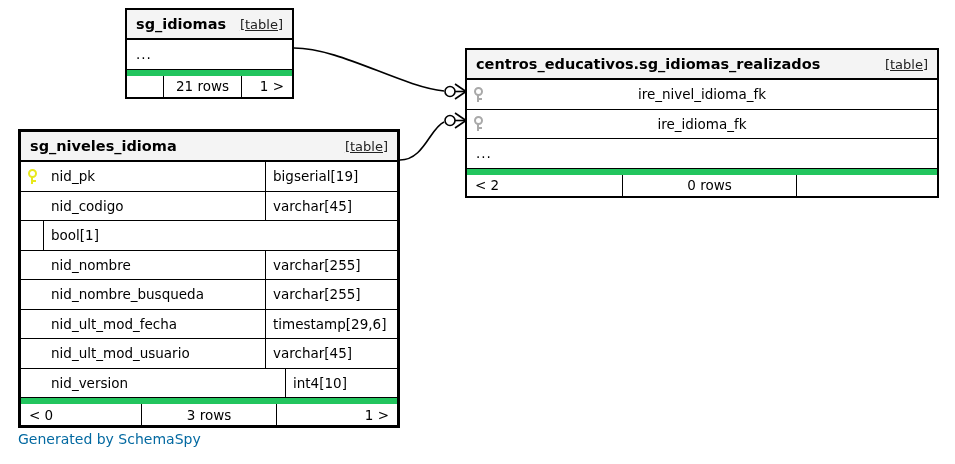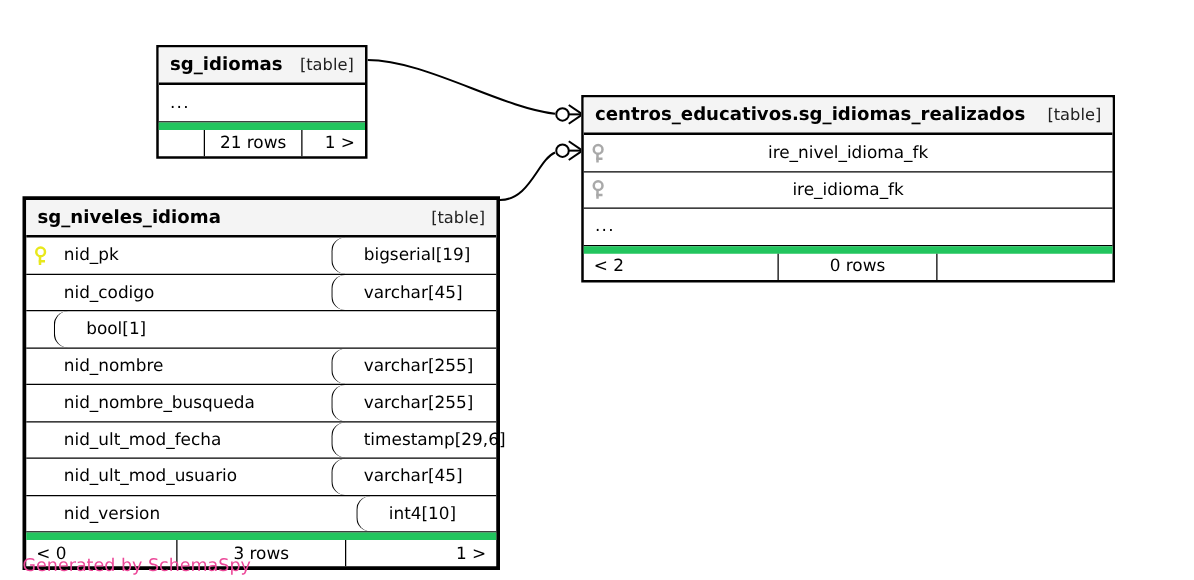"sg_idiomas" .tbl { margin-top: 28px -> none }
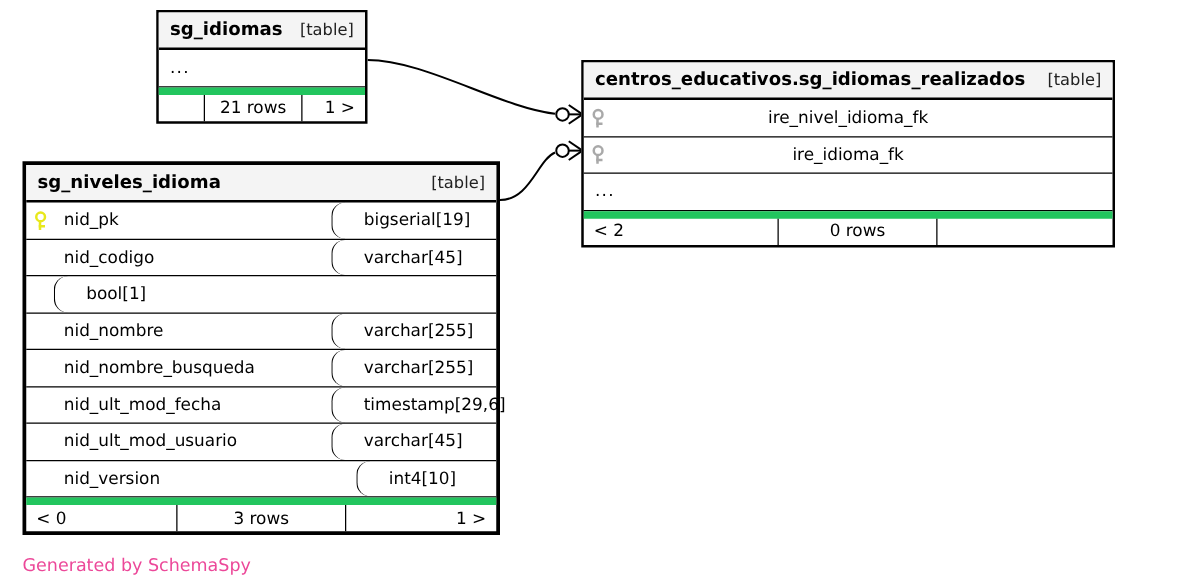"[table]" .tbl-kind { text-decoration: none -> underline }
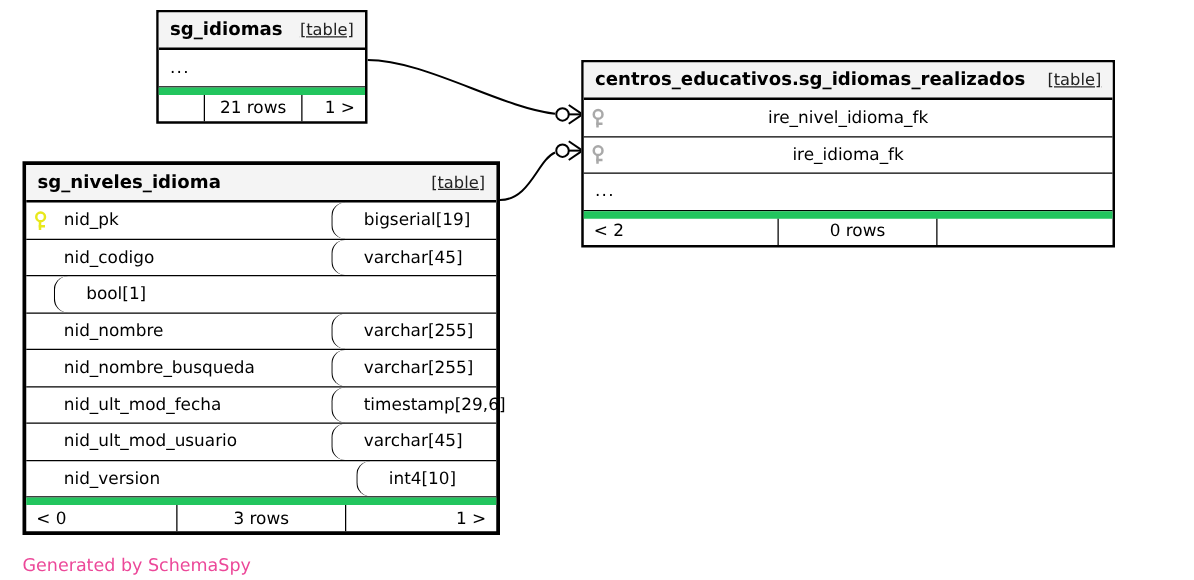"centros_educativos.sg_idiomas_realizados" div.tbl { width: 427px -> 474px }
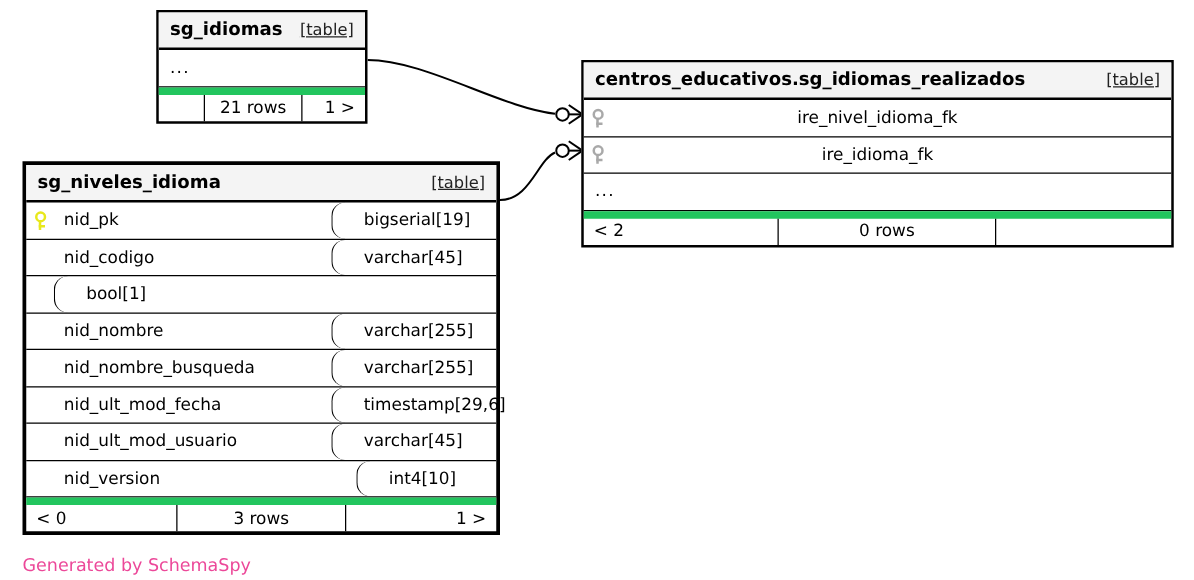"bigserial[19]" .col-type { border-radius: 11px -> none; padding-left: 25px -> 7px }
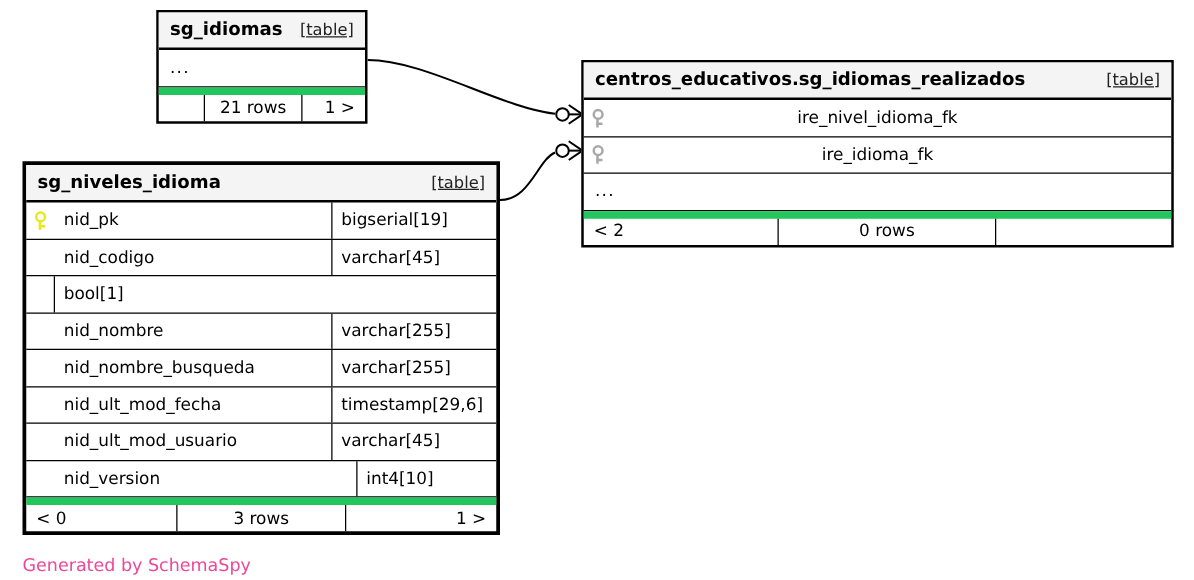"Generated by SchemaSpy" .caption { color: #ec4899 -> #0369a1; top: 445px -> 431px }
